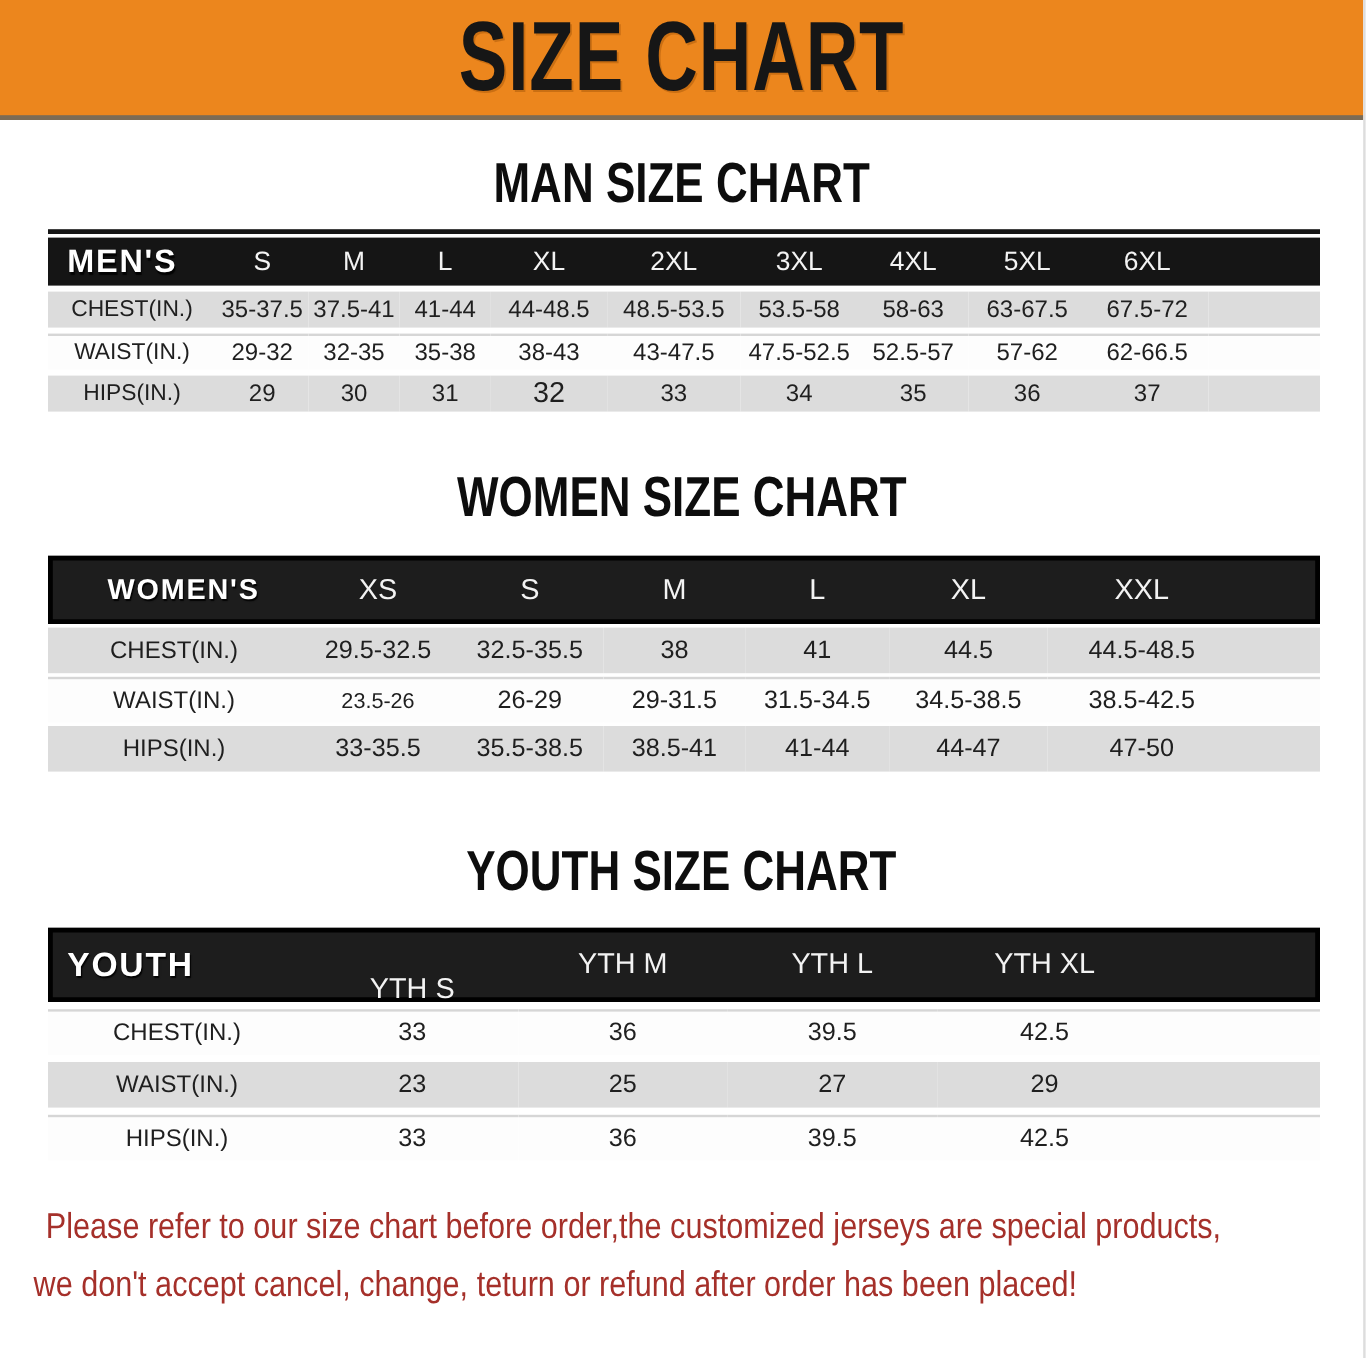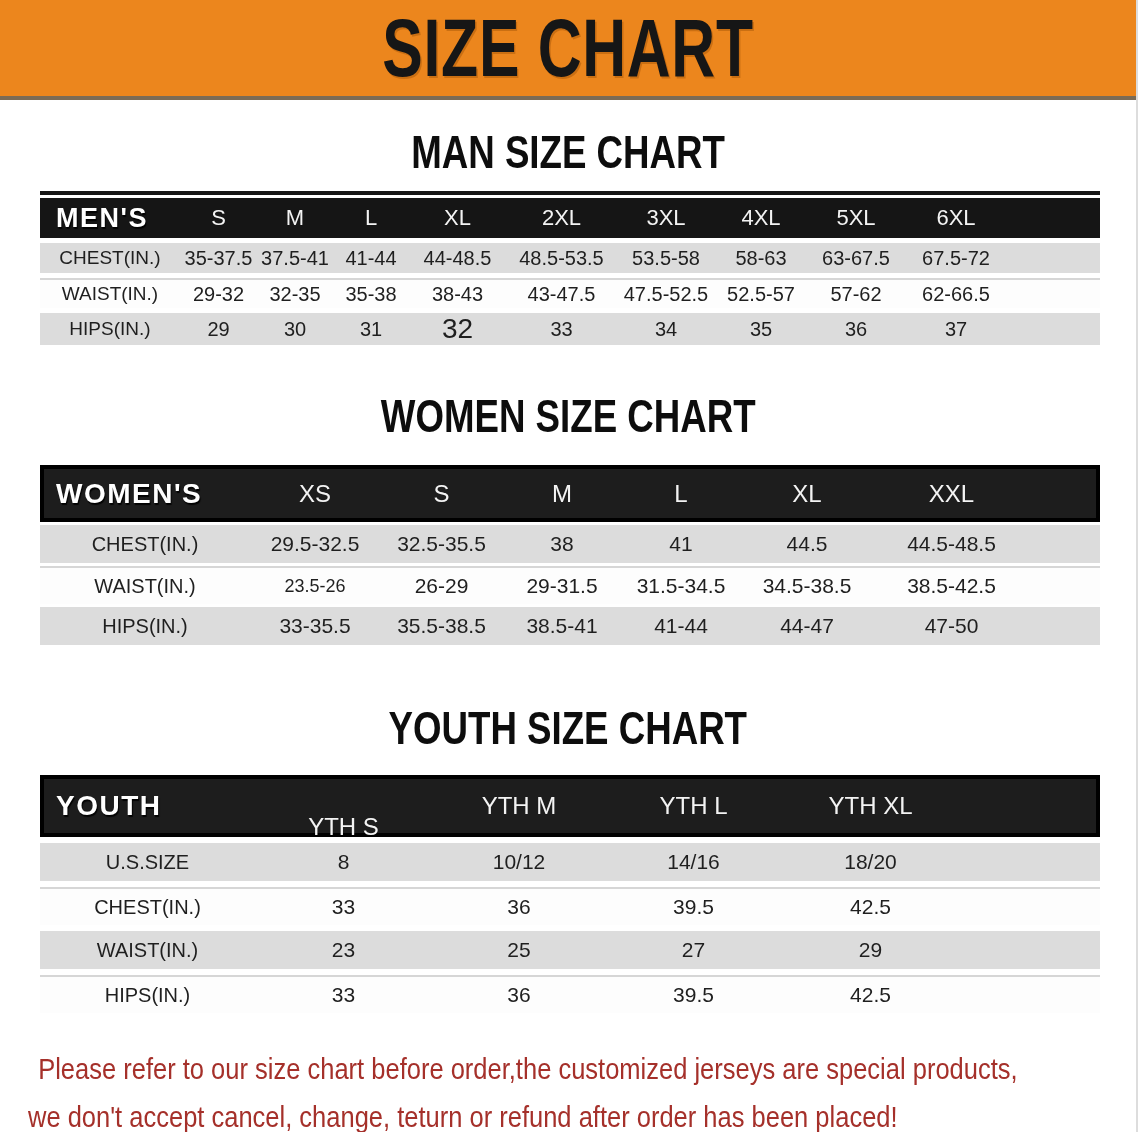"32" td { font-size: 28px -> 24px }
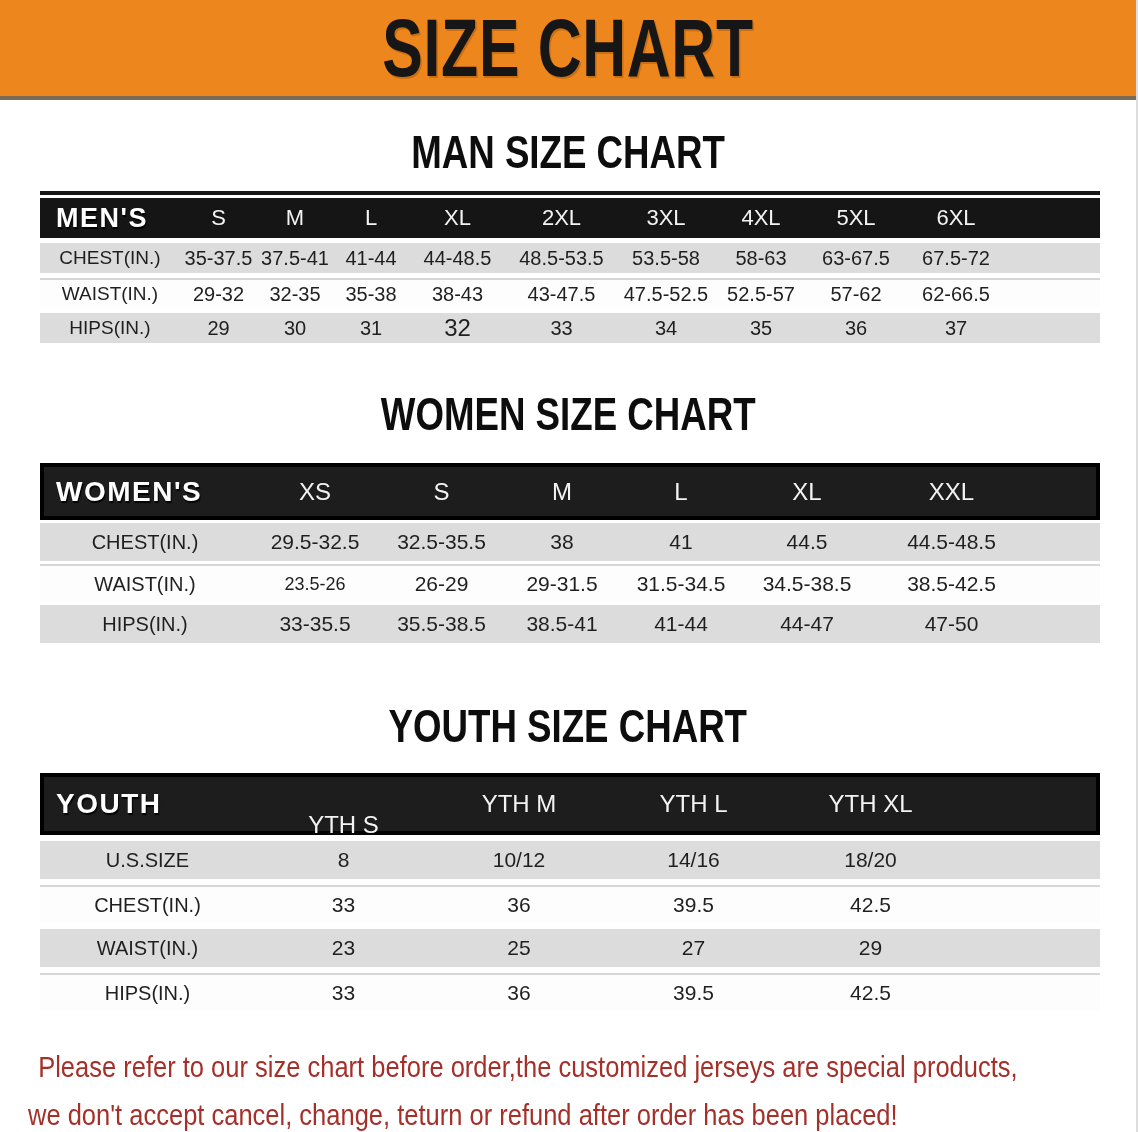"WOMEN'S" span.hlabel { font-size: 28px -> 24px; text-align: none -> center }
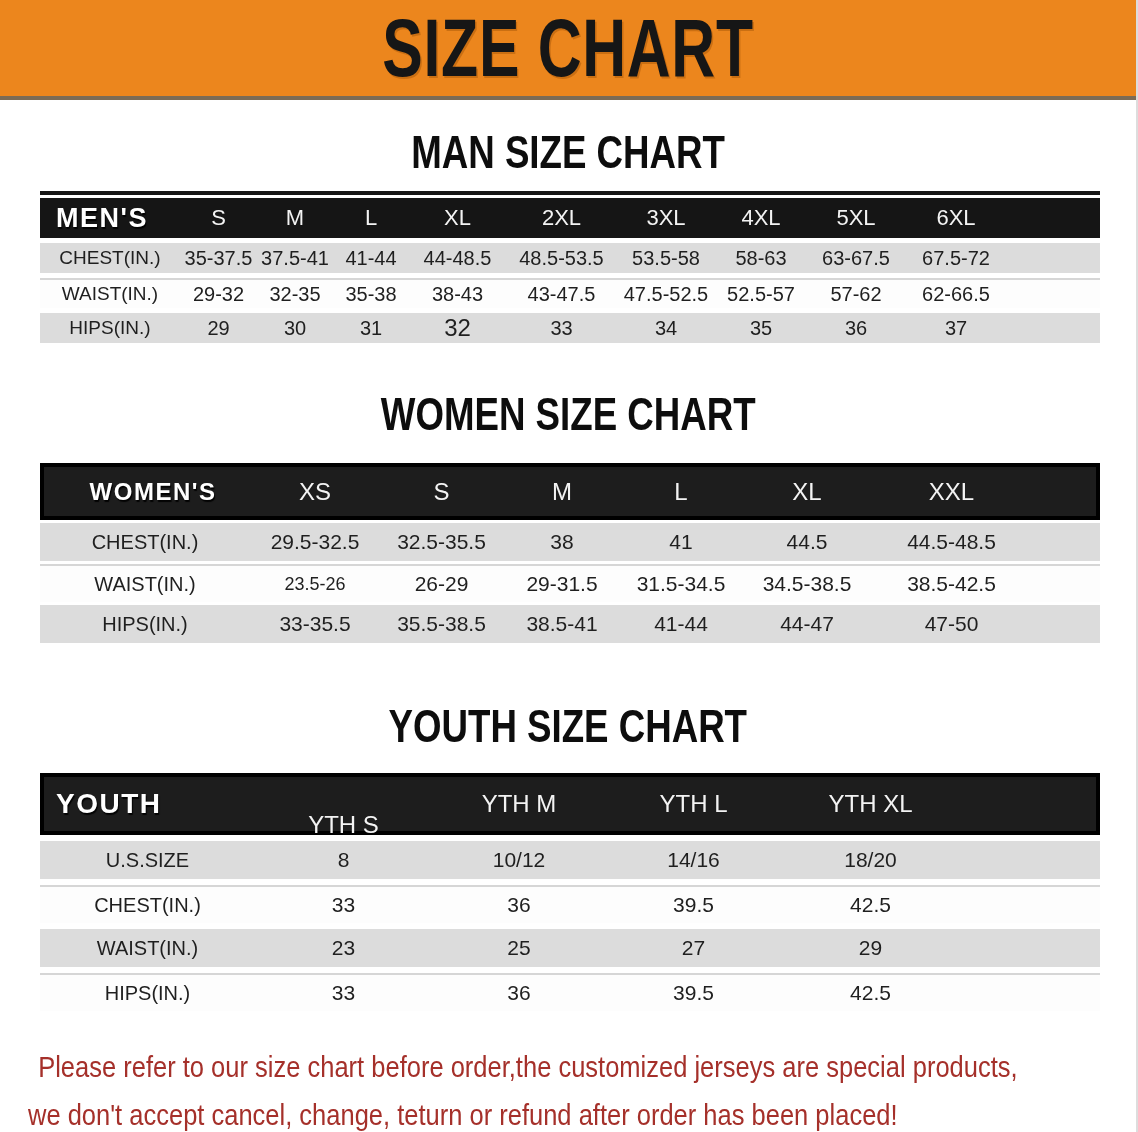"U.S.SIZE" tr.gray { html: <tr> <td>U.S.SIZE</td> <td>8</td> <td>10/12</td> <td>14/16</td> <td>18/20</td> <td></td> </tr> -> none }
